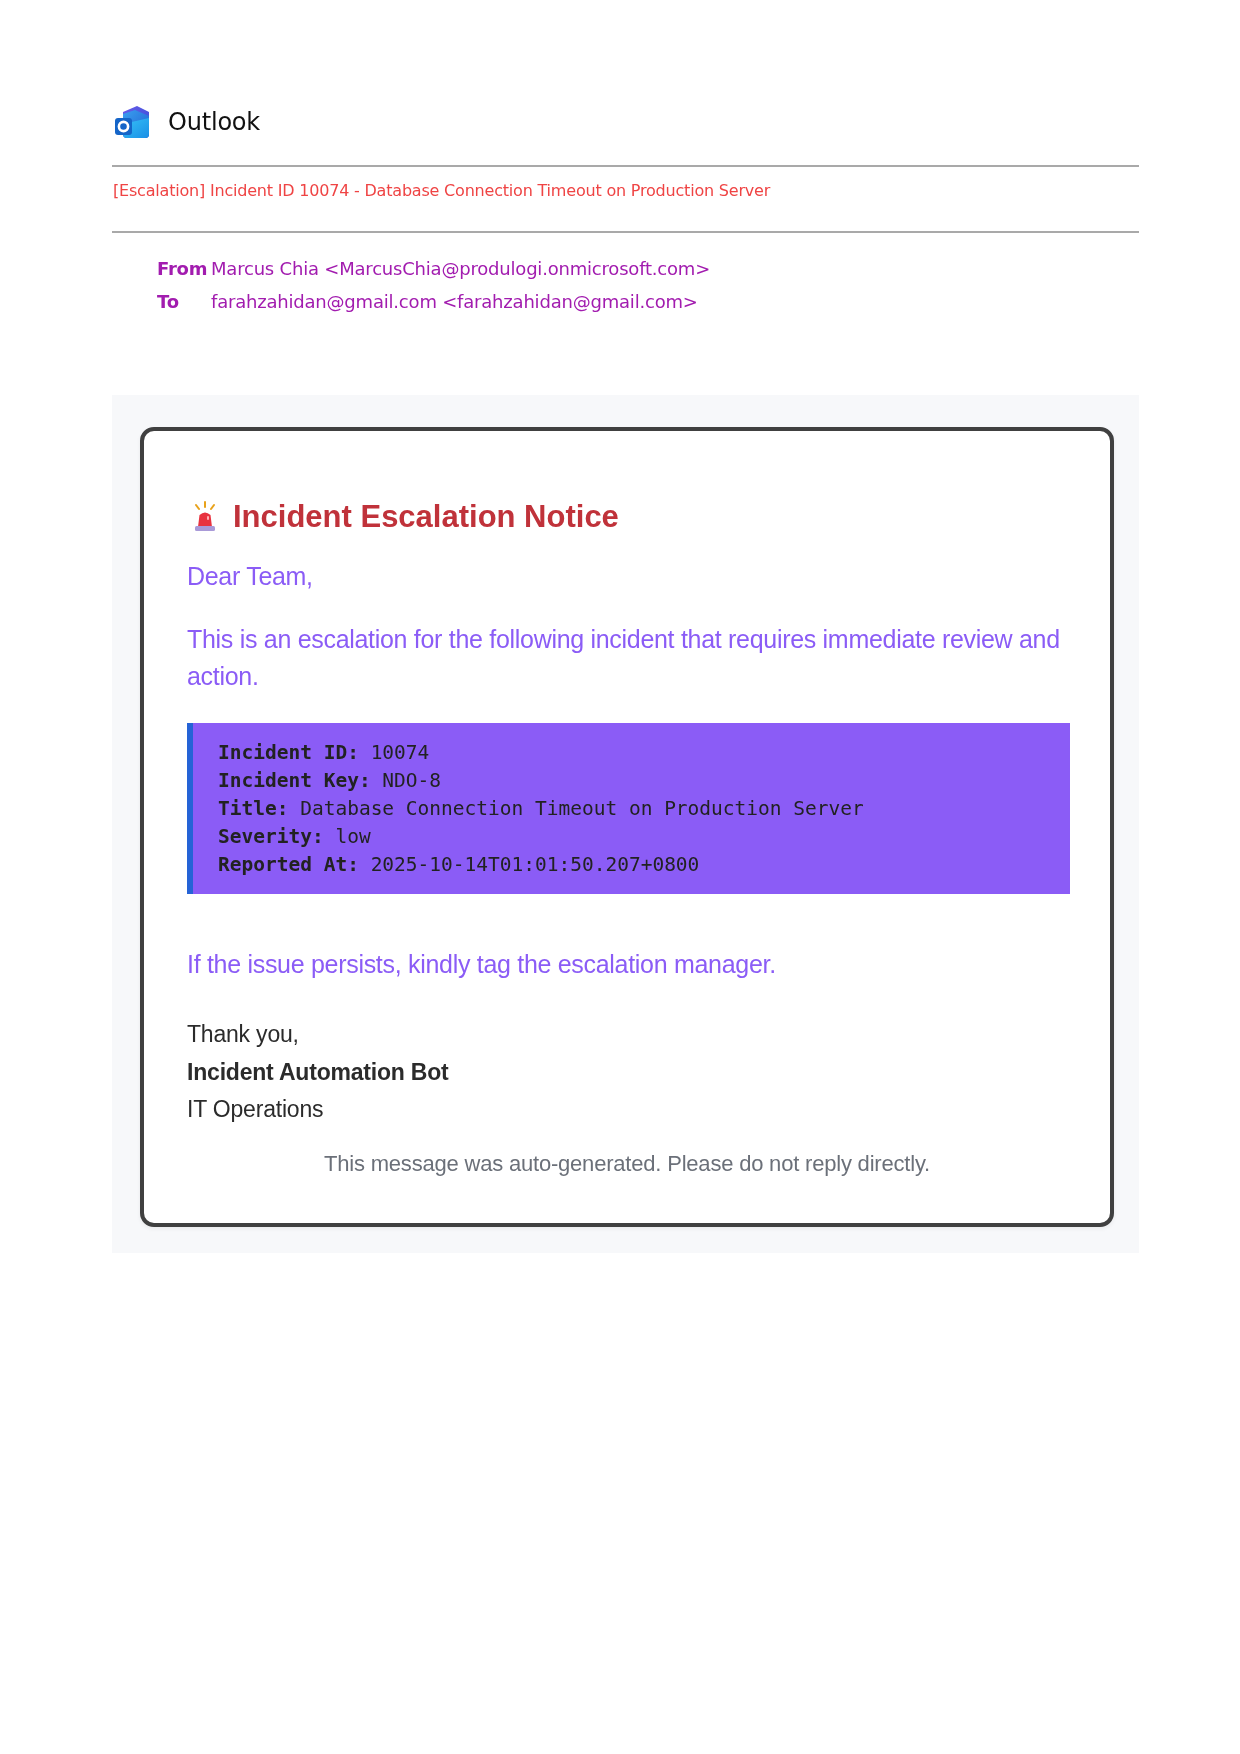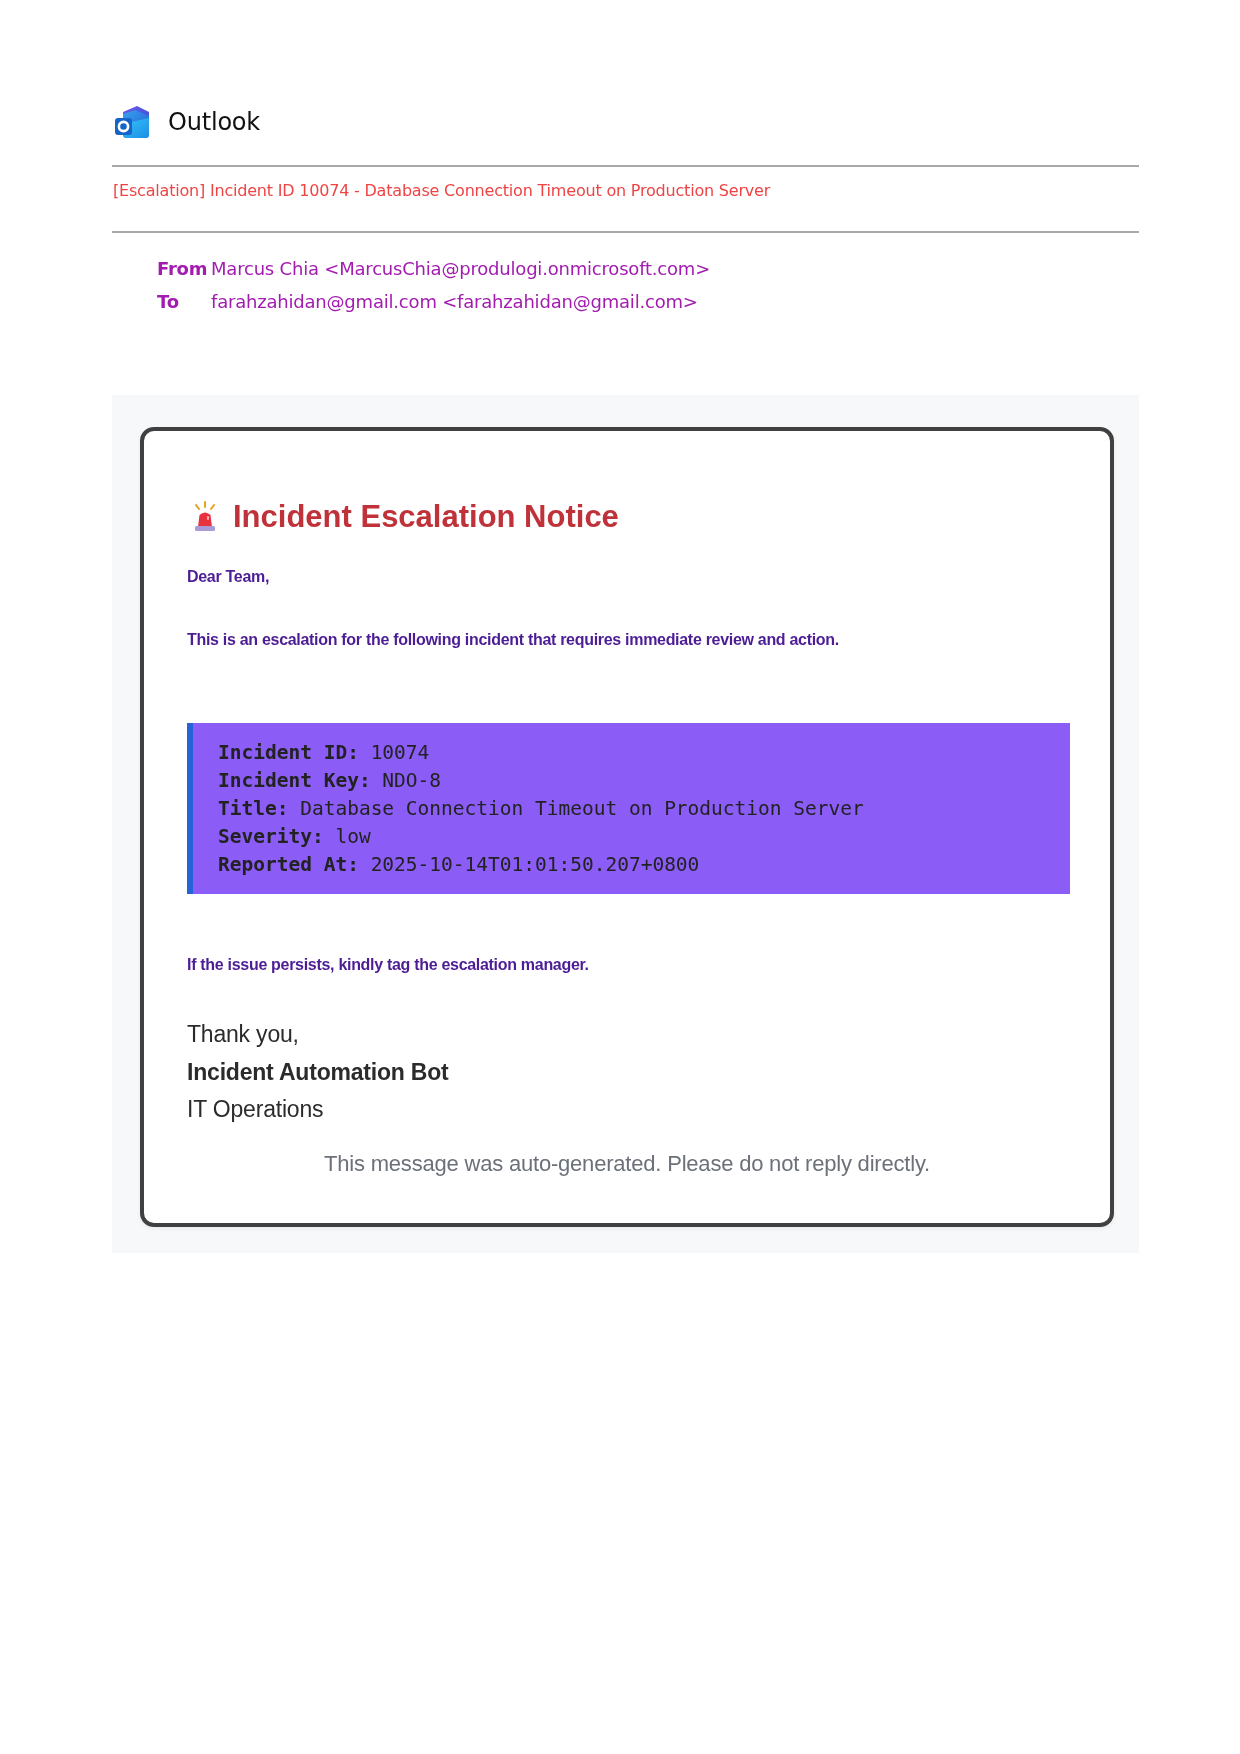"Dear Team," .p { color: #4c1d95 -> #8b5cf6; font-size: 16px -> 25px; font-weight: bold -> none }
